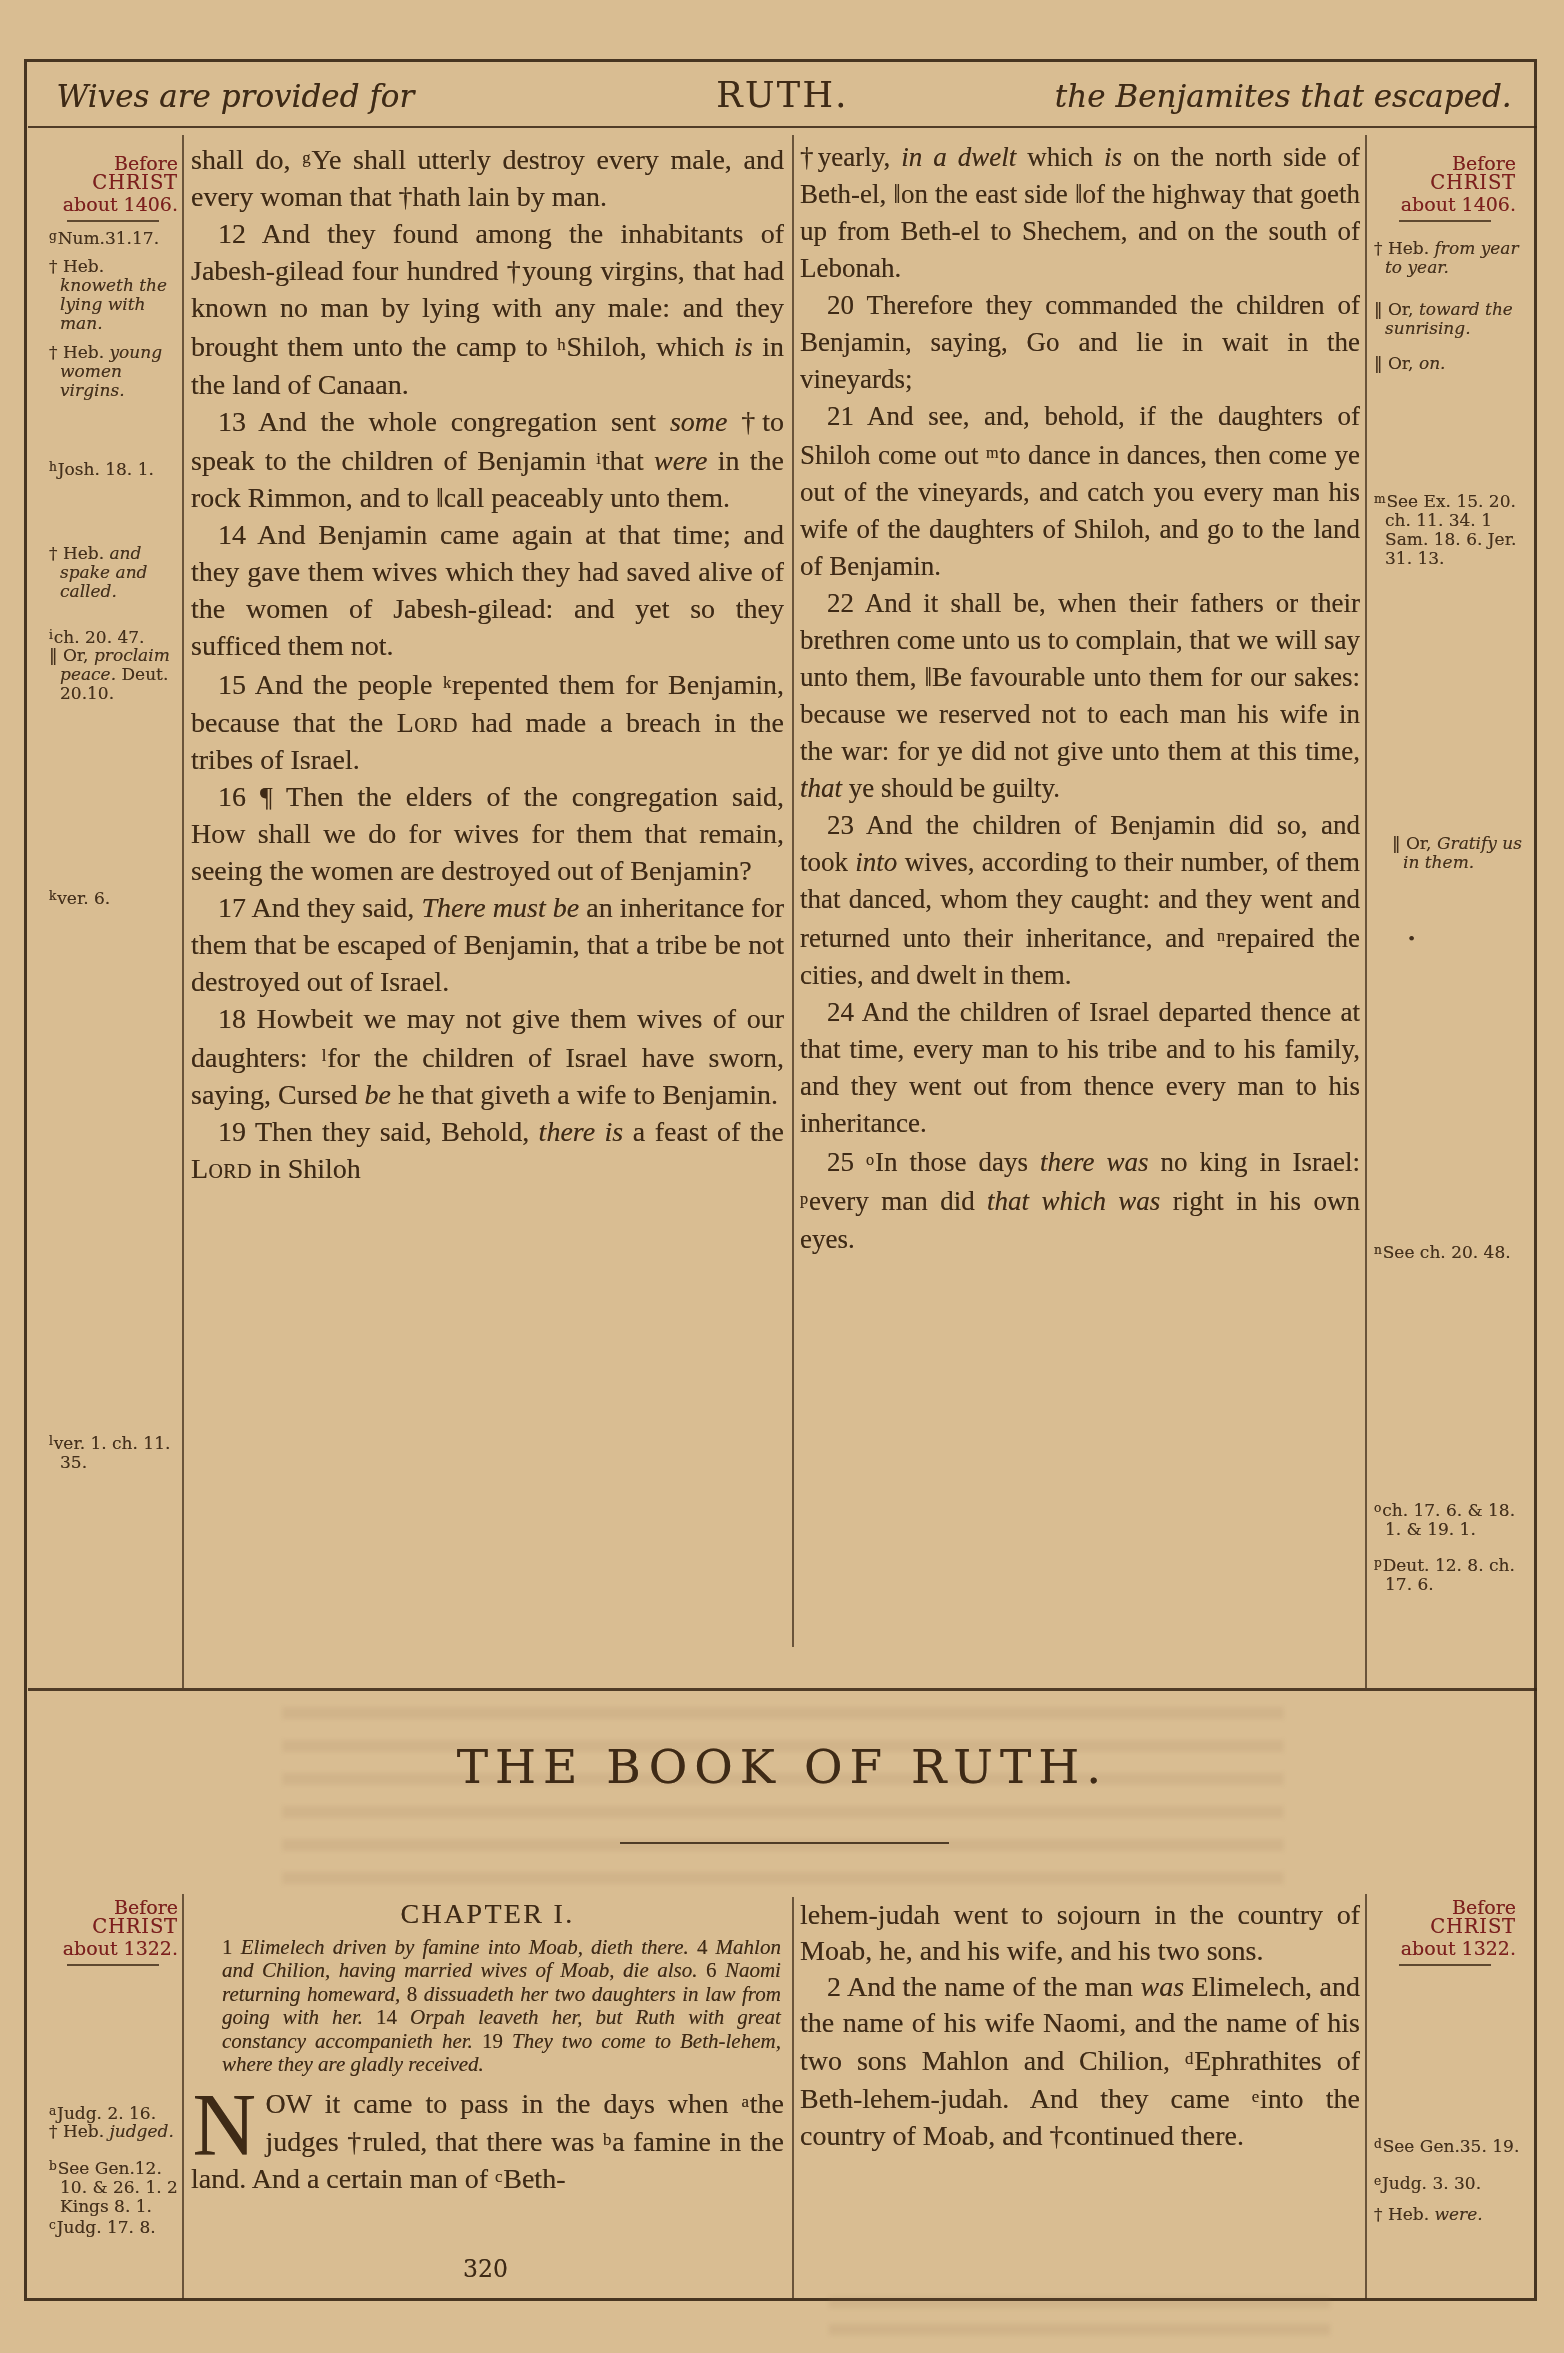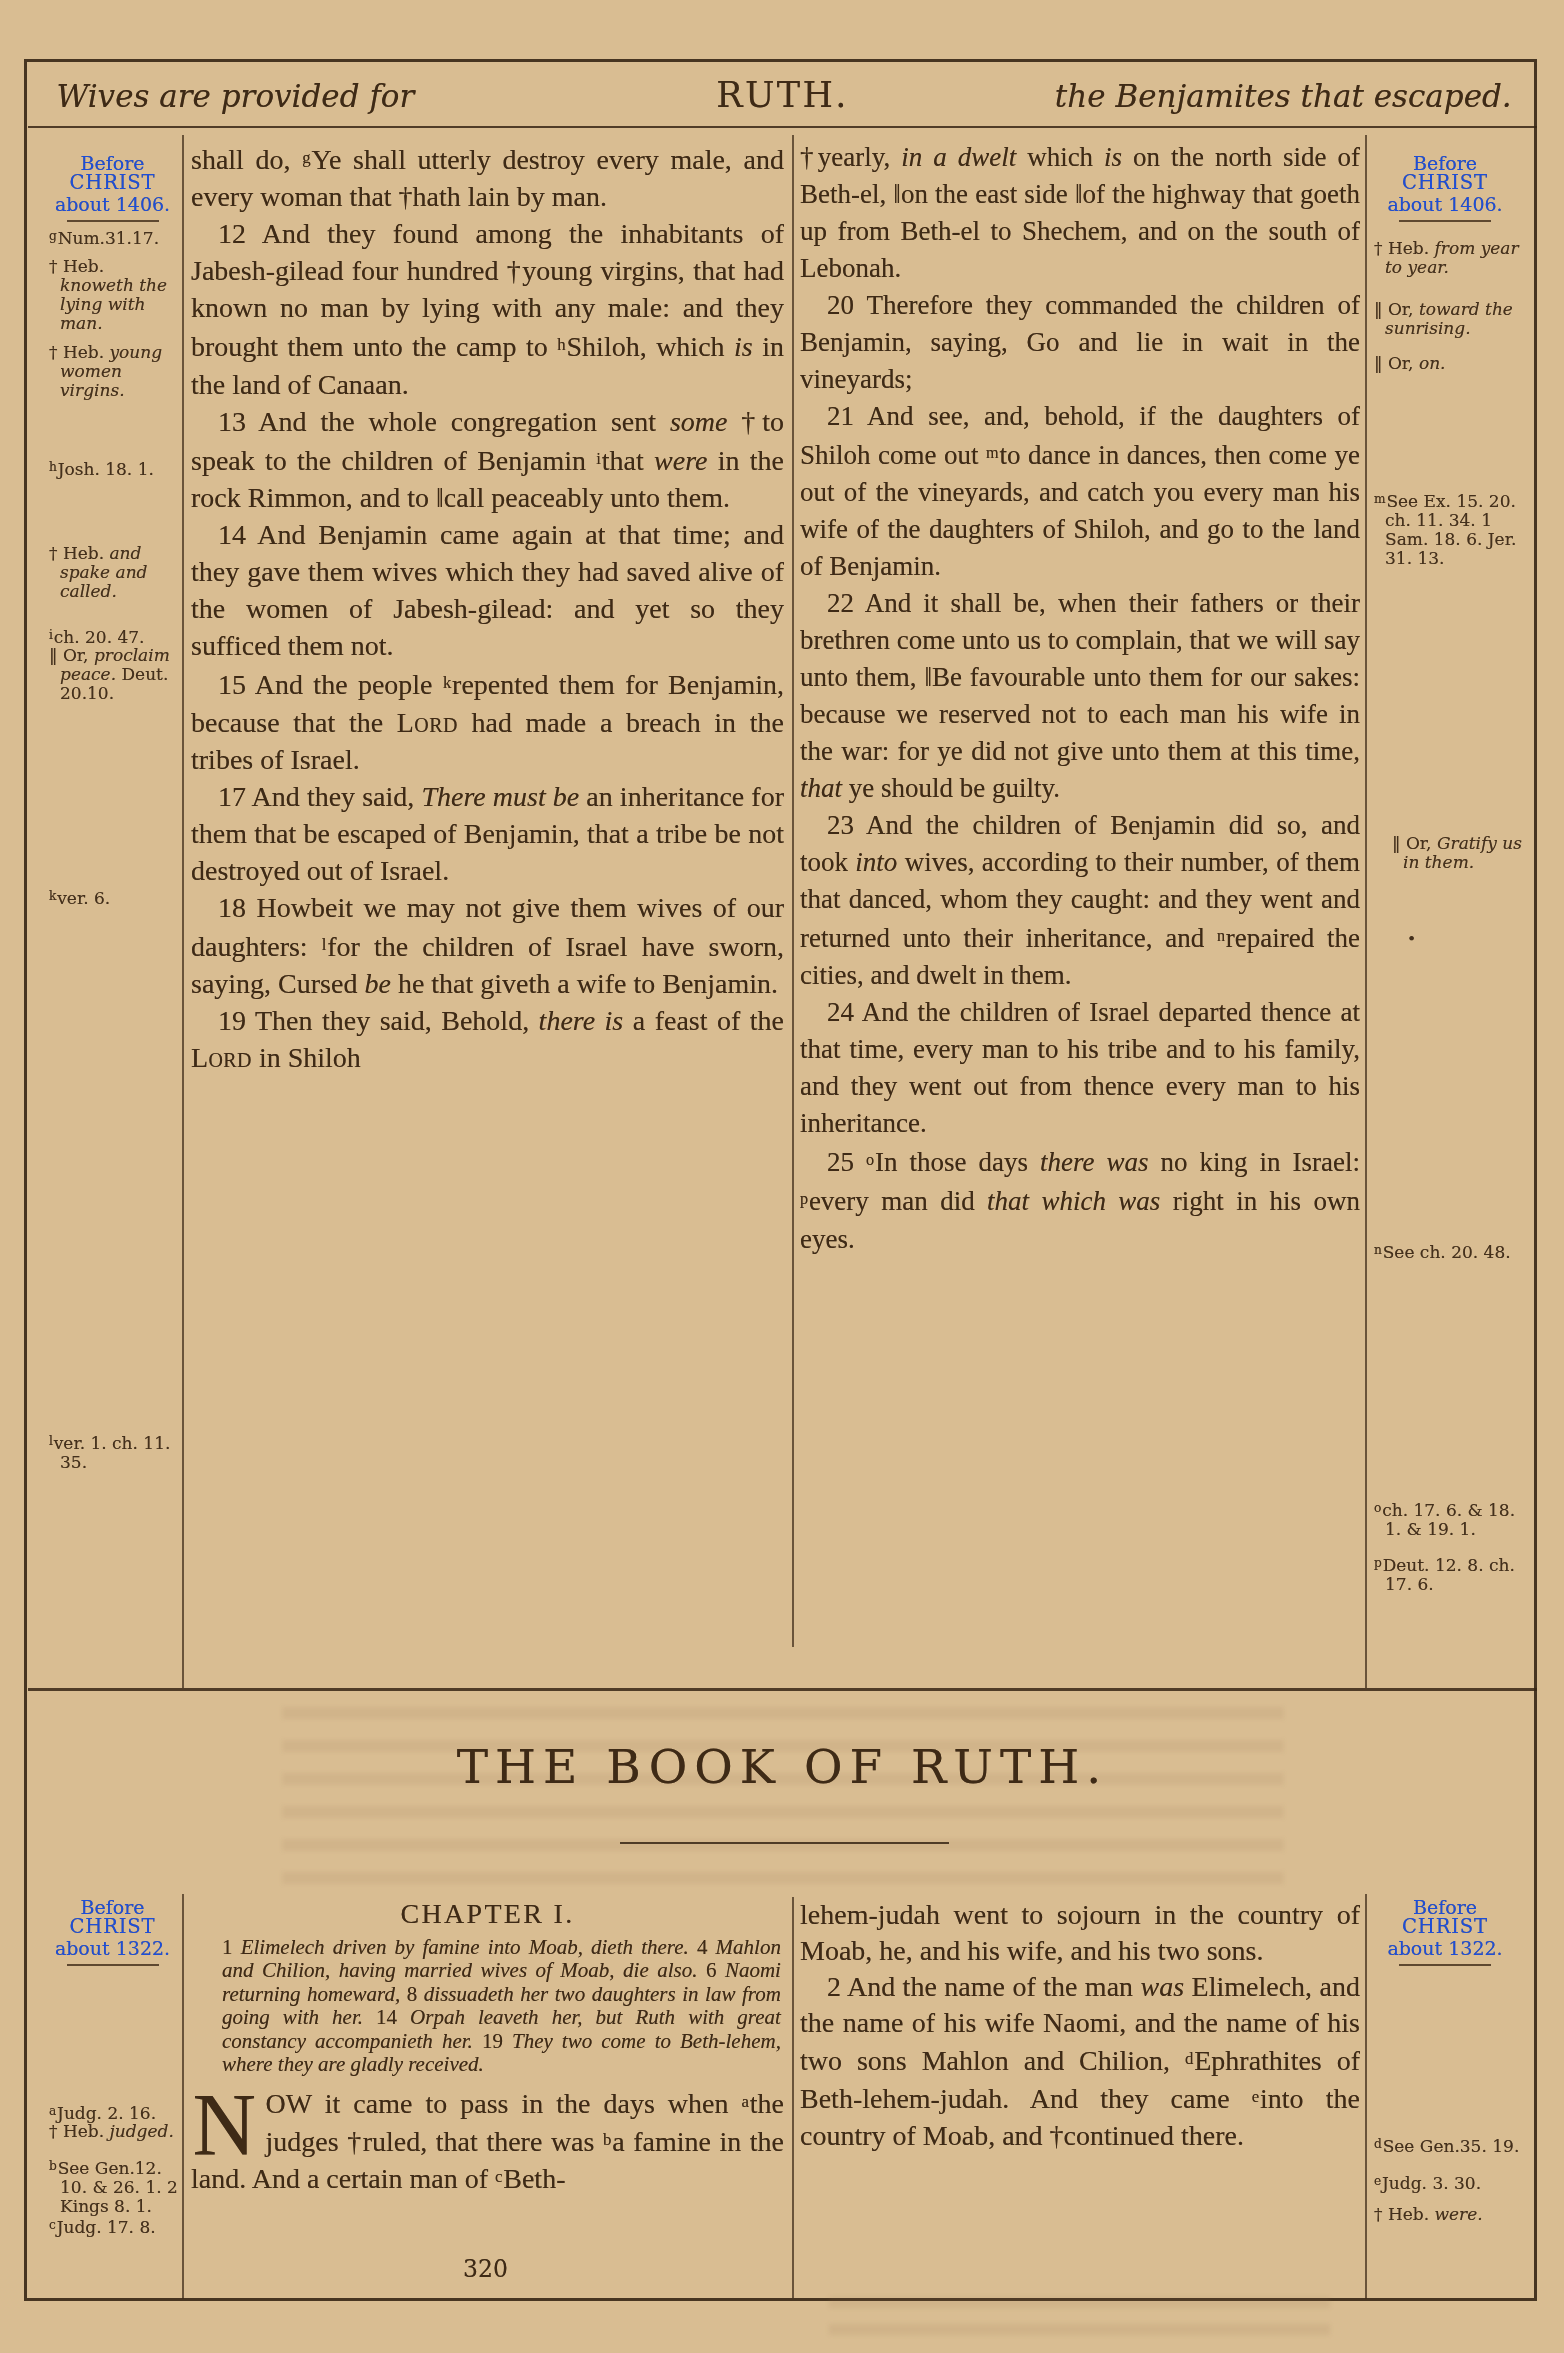"Before" .bc { color: #1d4ed8 -> #7f1d1d; text-align: center -> right }
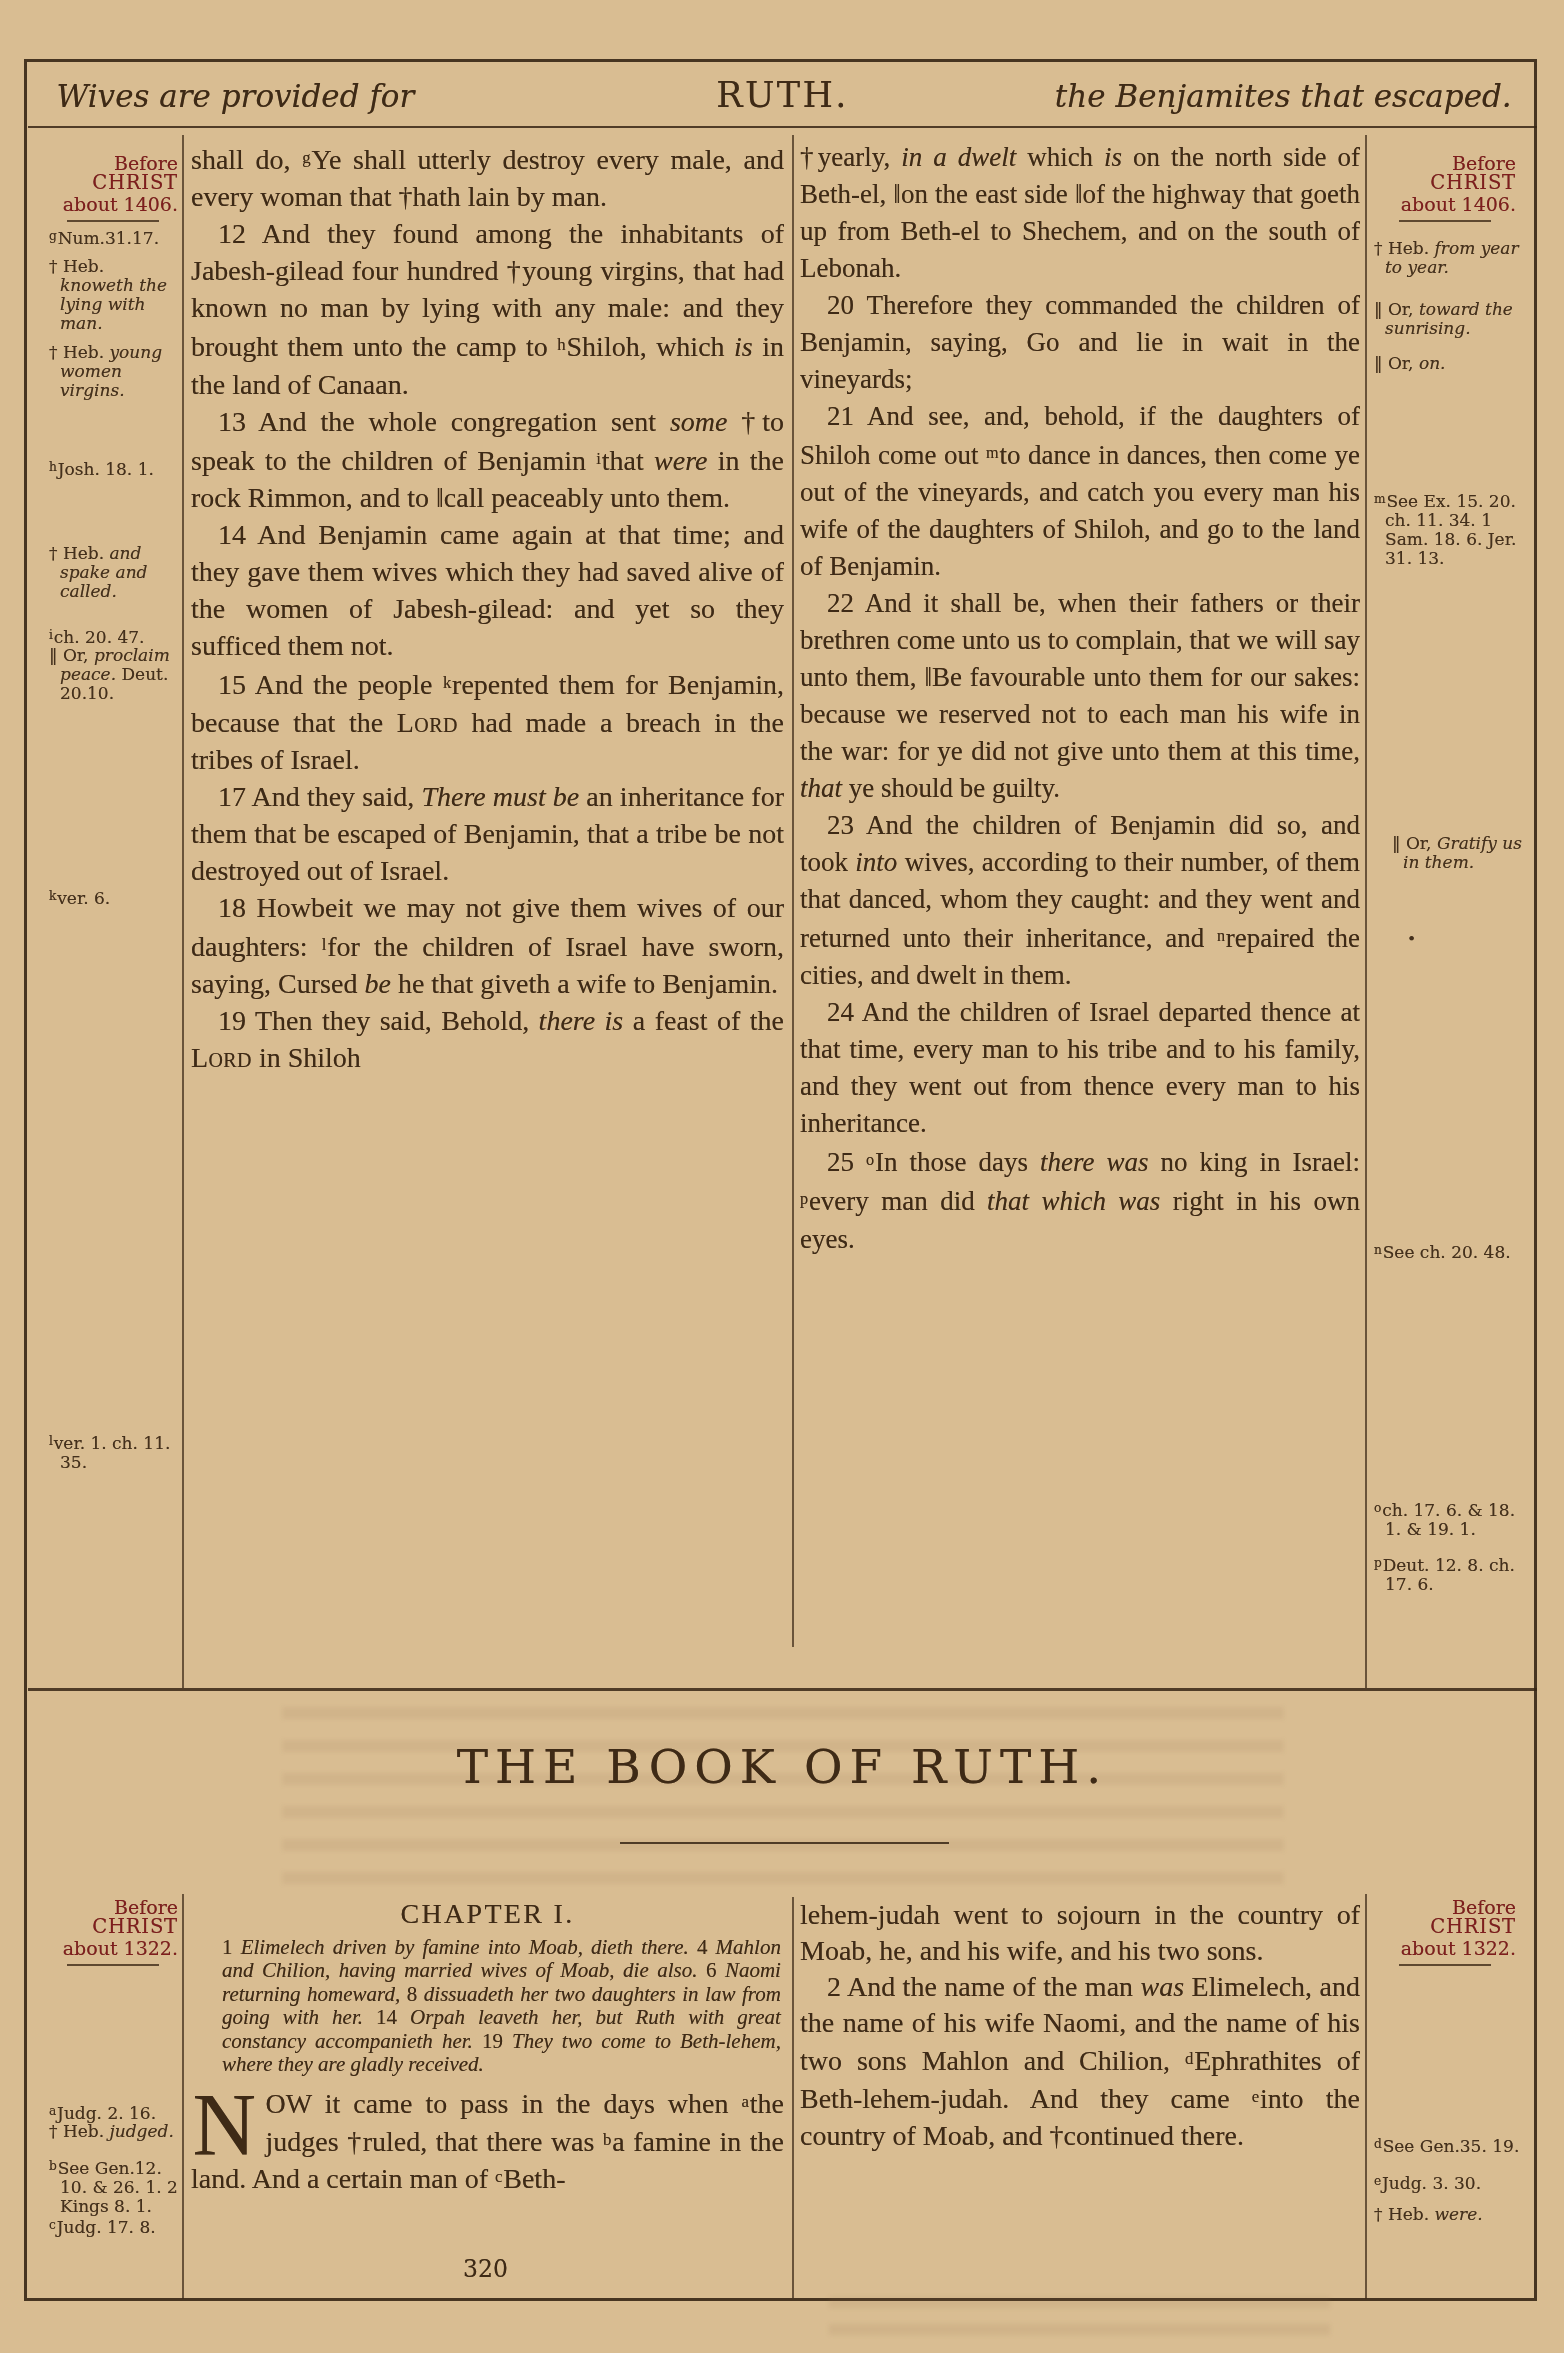"16 ¶ Then the elders" p.ind { html: none -> <p>16 ¶ Then the elders of the congregation said, How shall we do for wives for them that remain, seeing the women are destroyed out of Benjamin?</p> }
